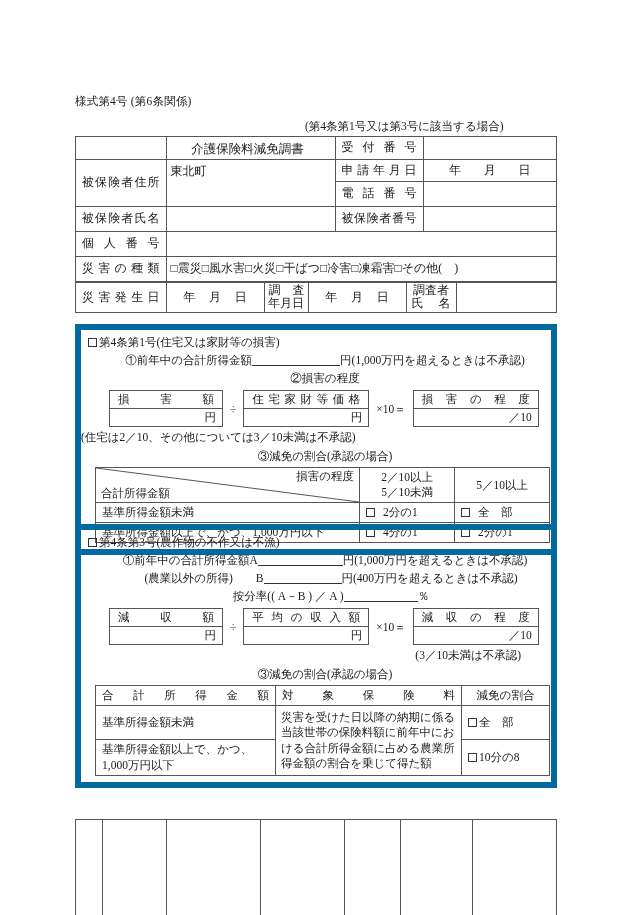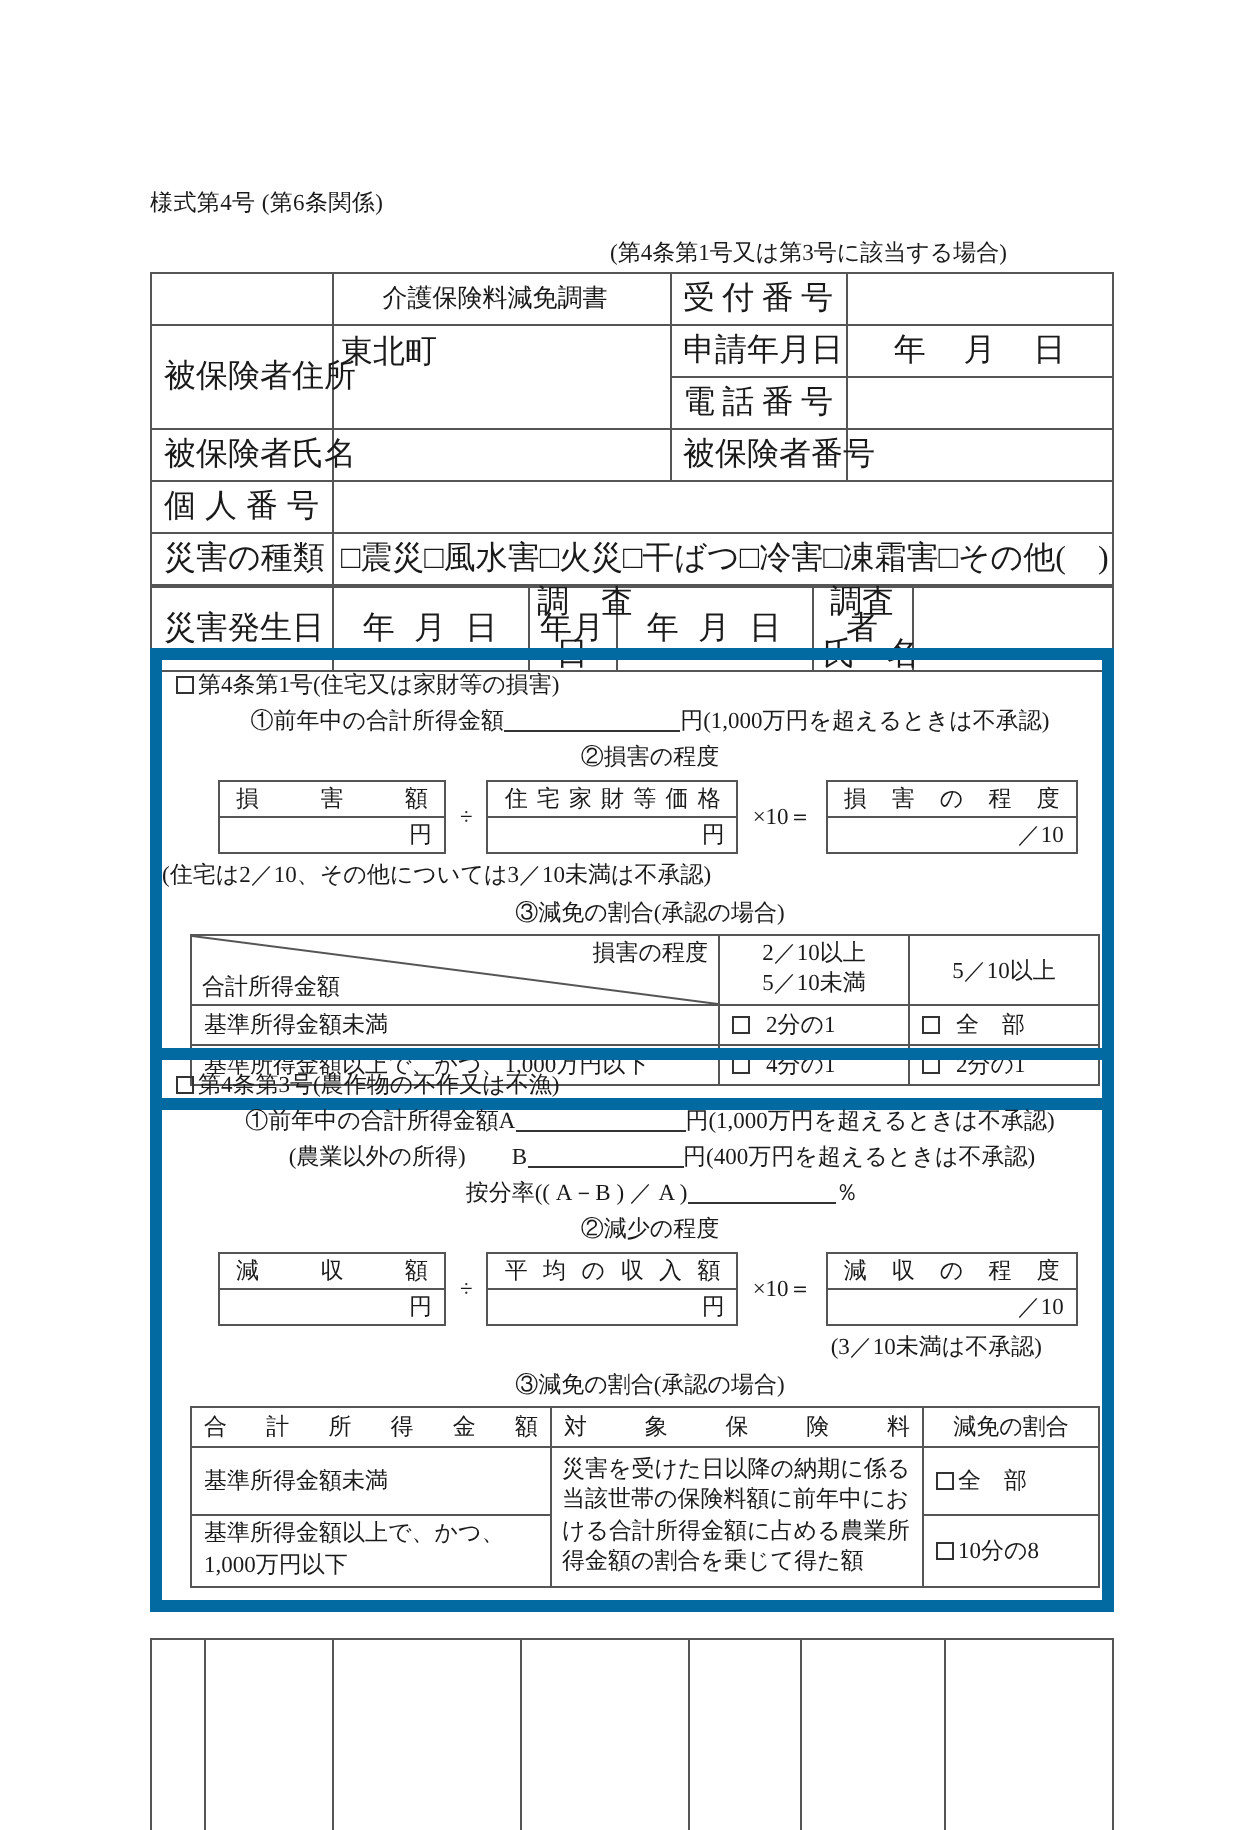"受付番号" table.grid td { font-size: 16px -> 12px }
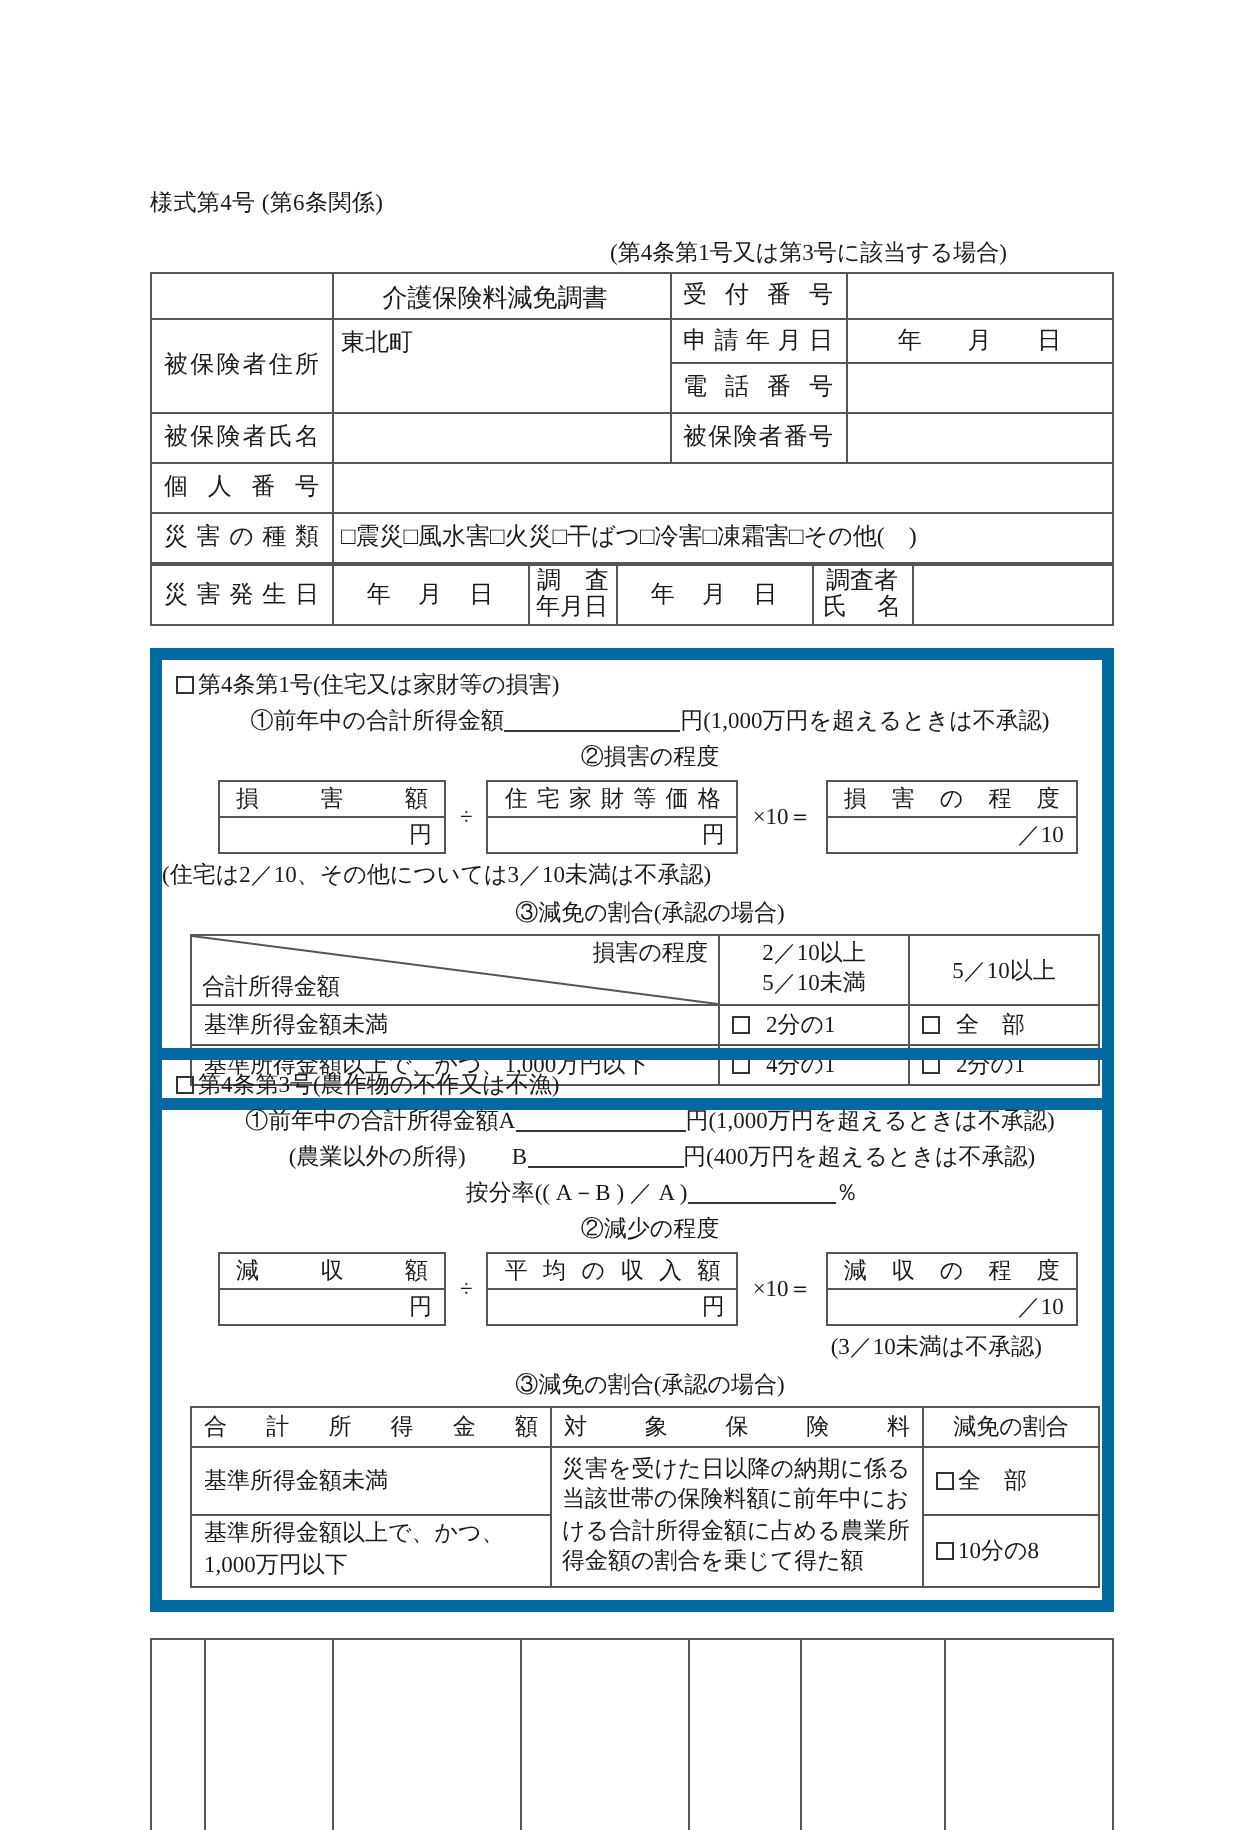"②減少の程度" div.art-line { html: <div>②減少の程度</div> -> none }
